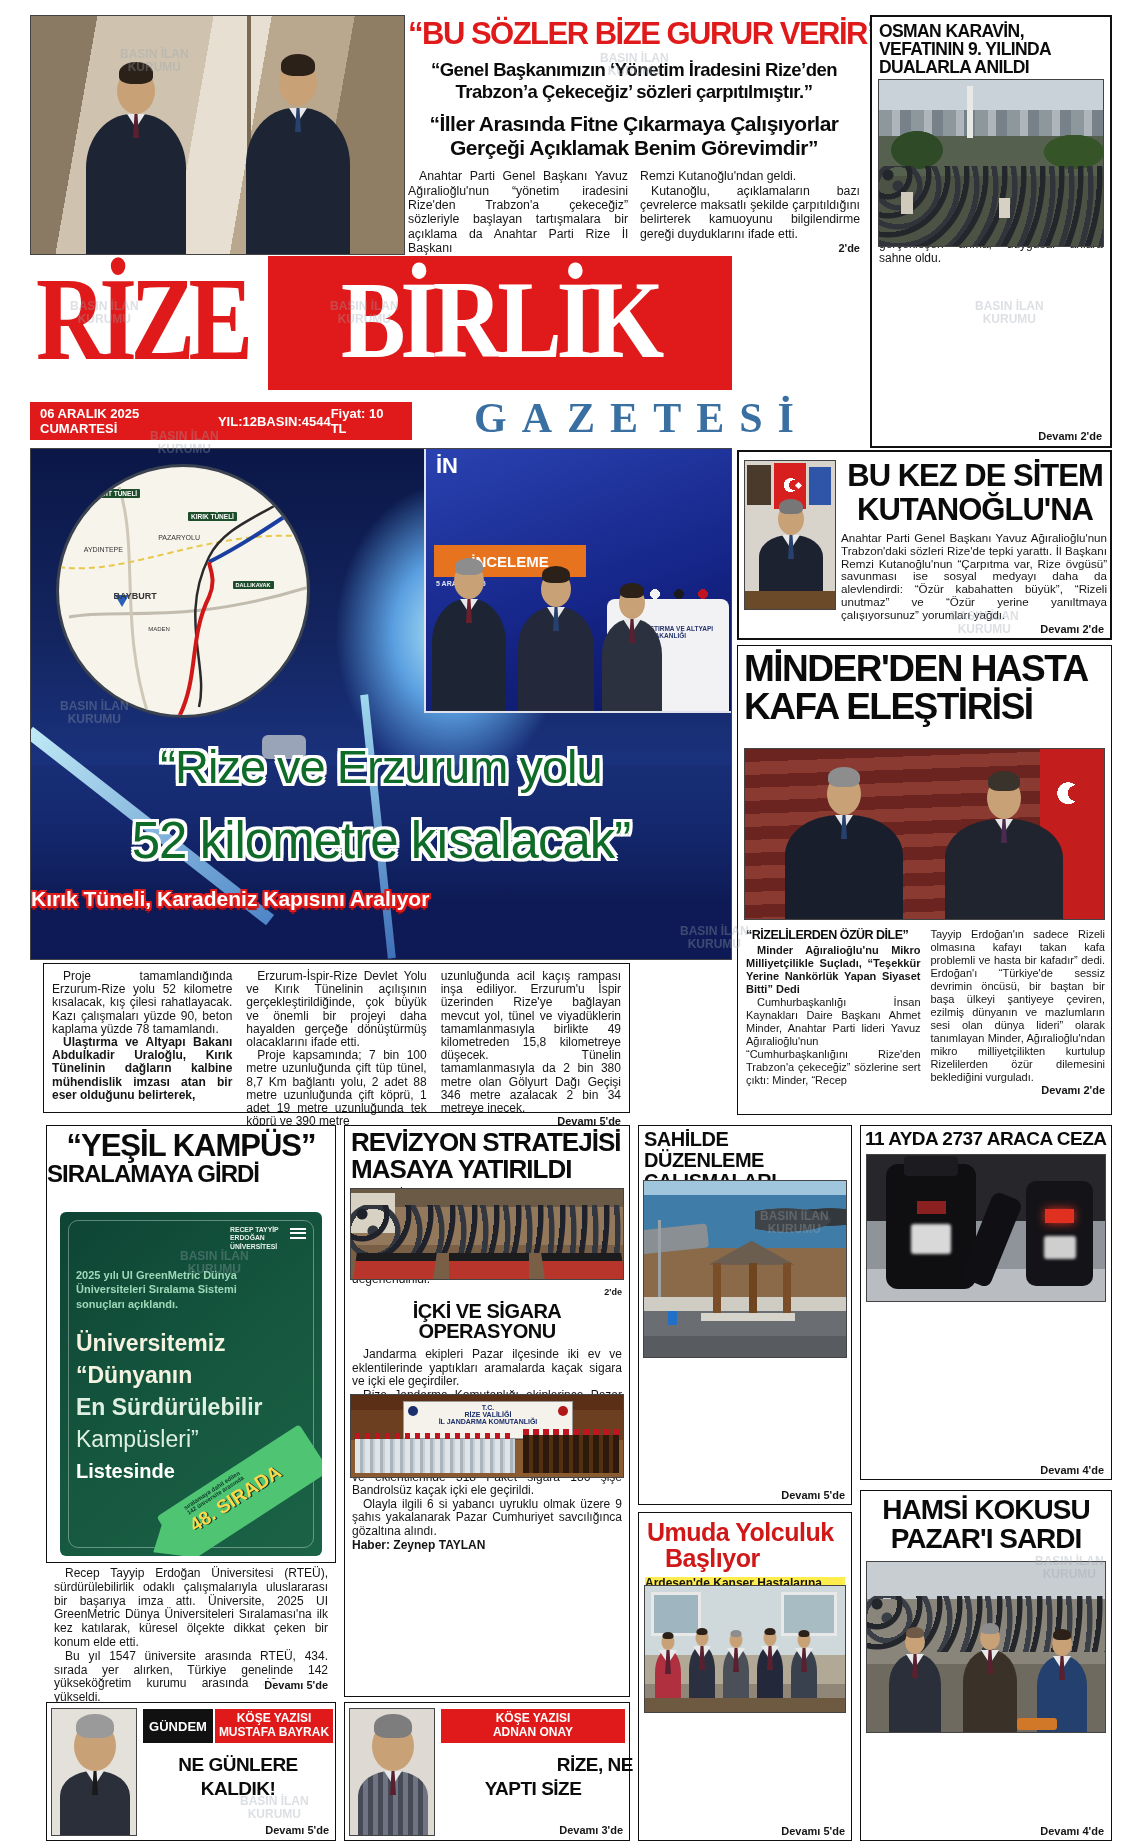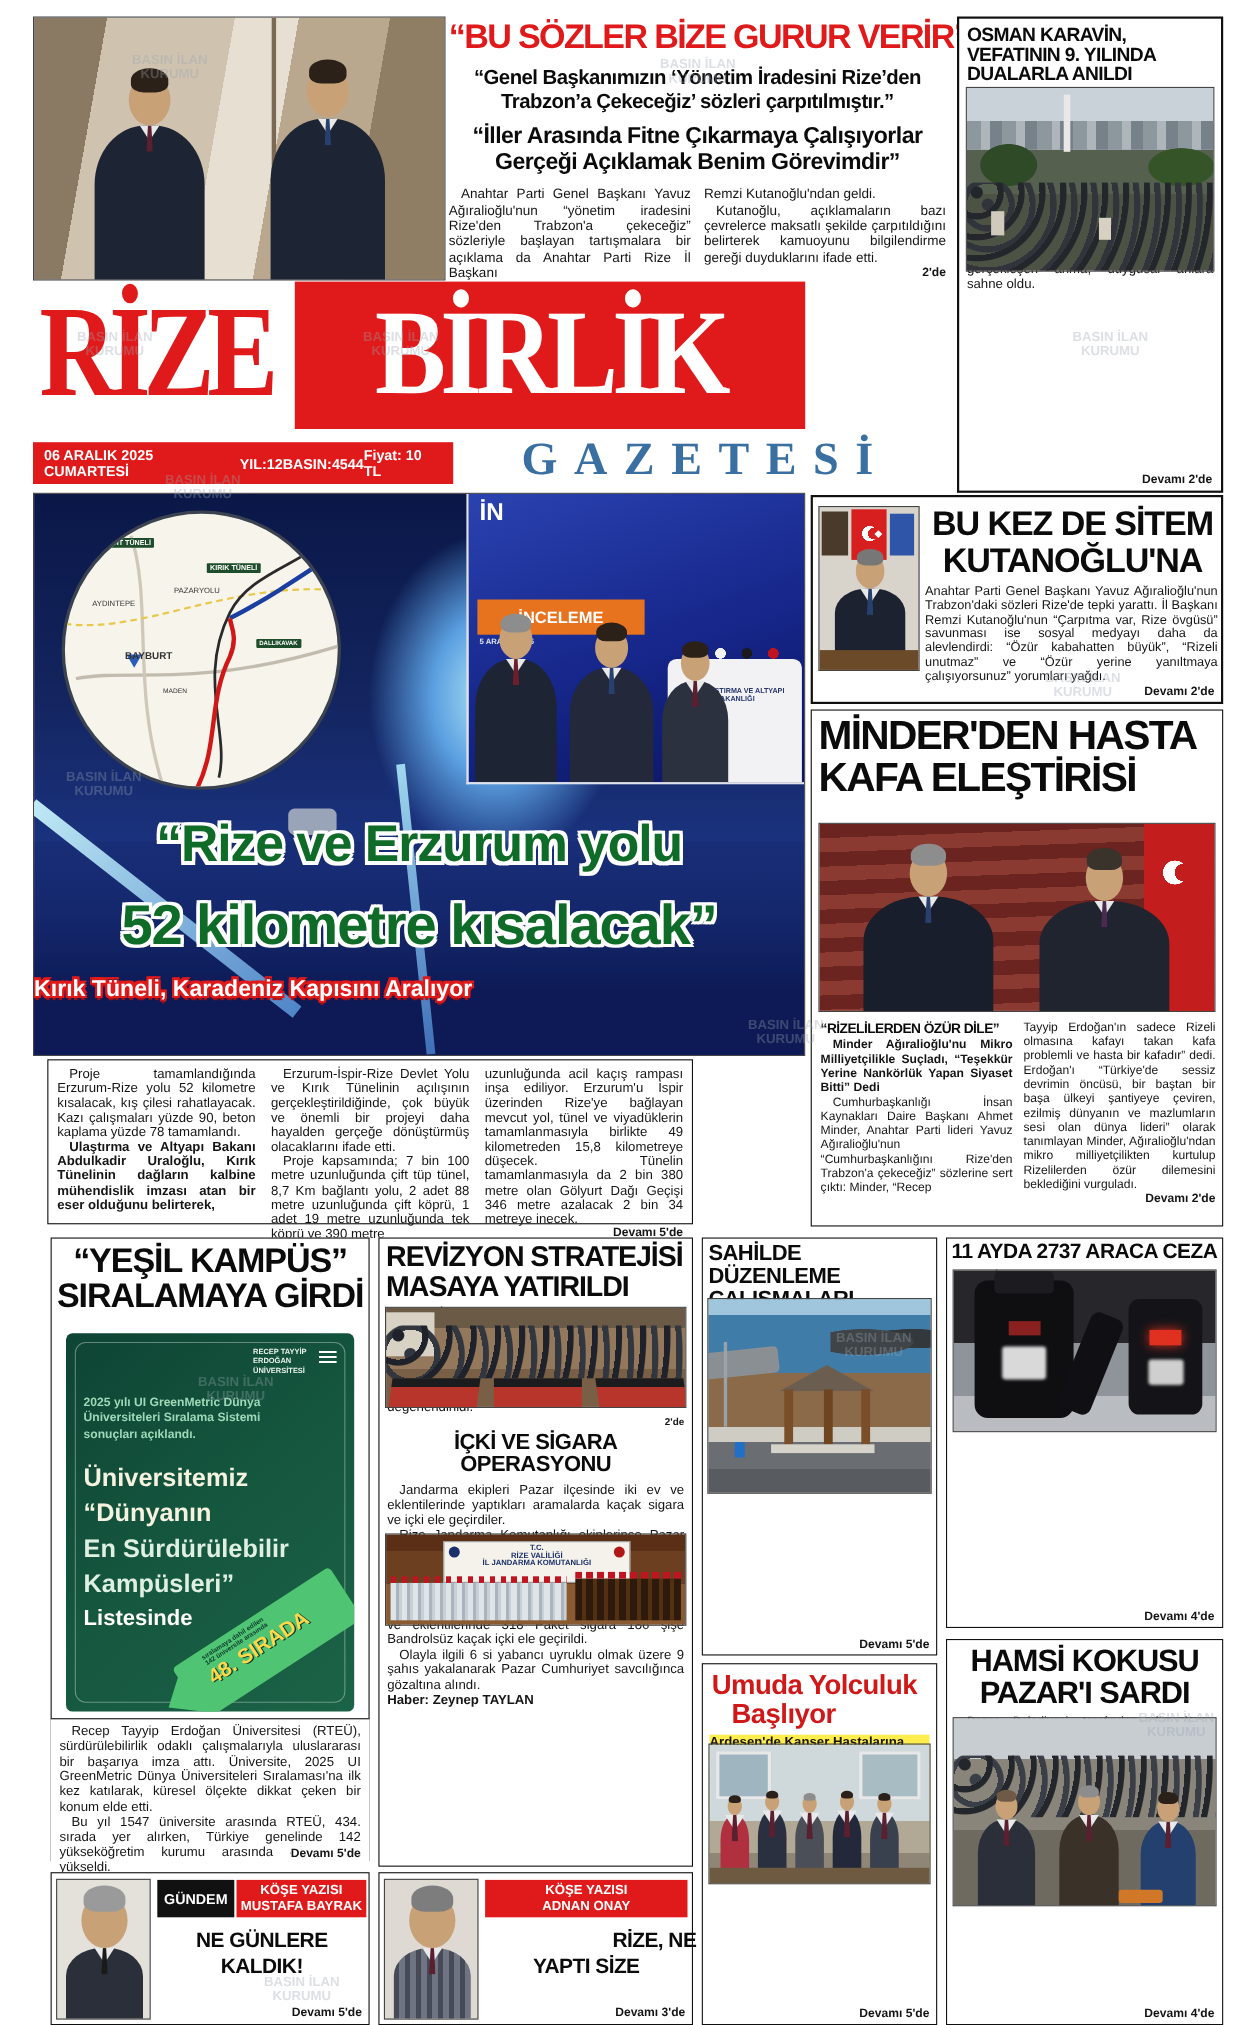"“Rize ve Erzurum yolu" .outline-green { font-weight: bold -> normal }
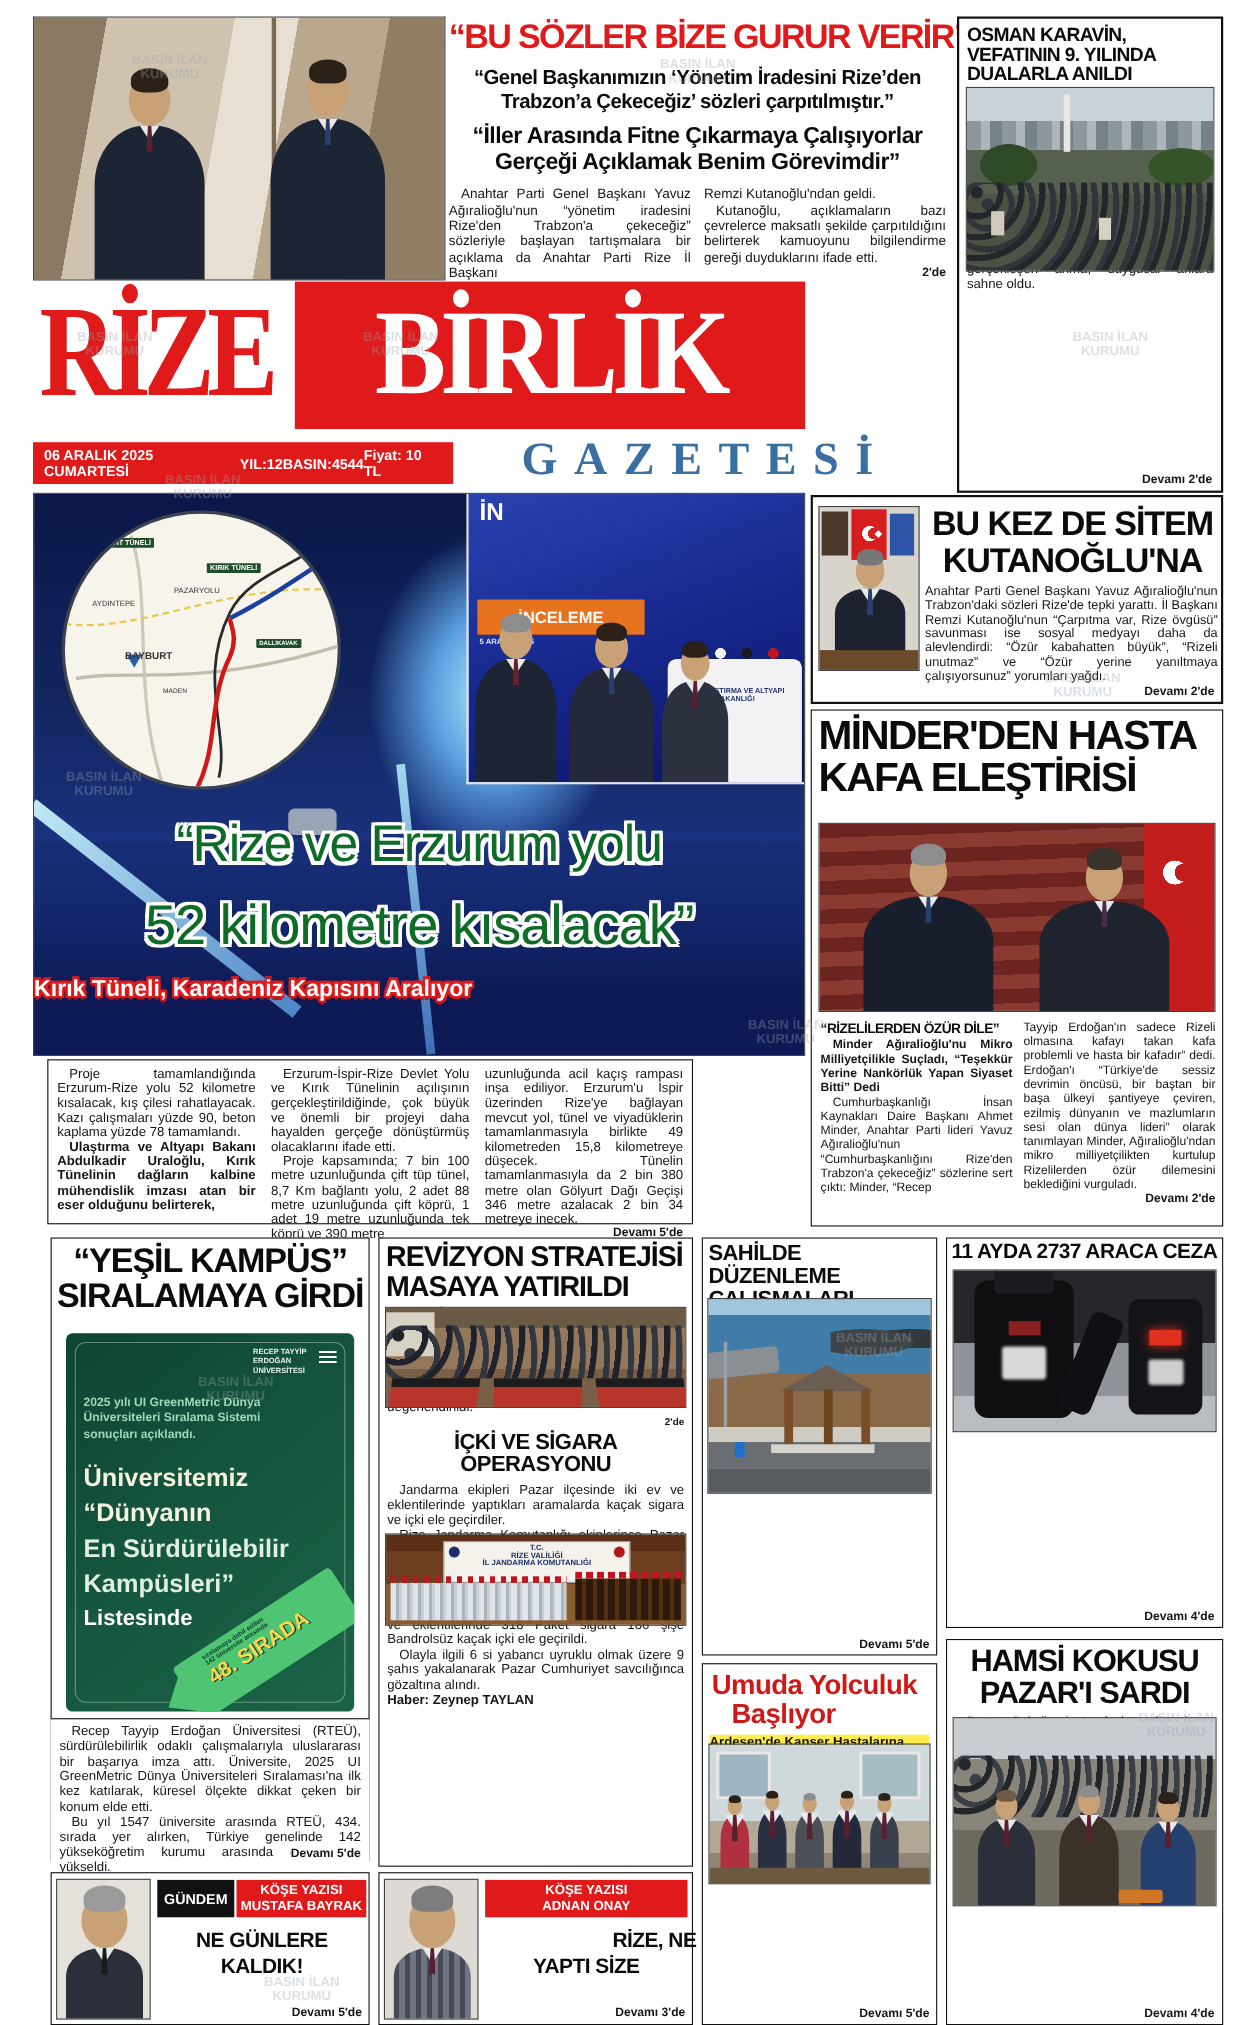"SIRALAMAYA GİRDİ" div.hl { font-size: 31px -> 24px; text-align: center -> none }
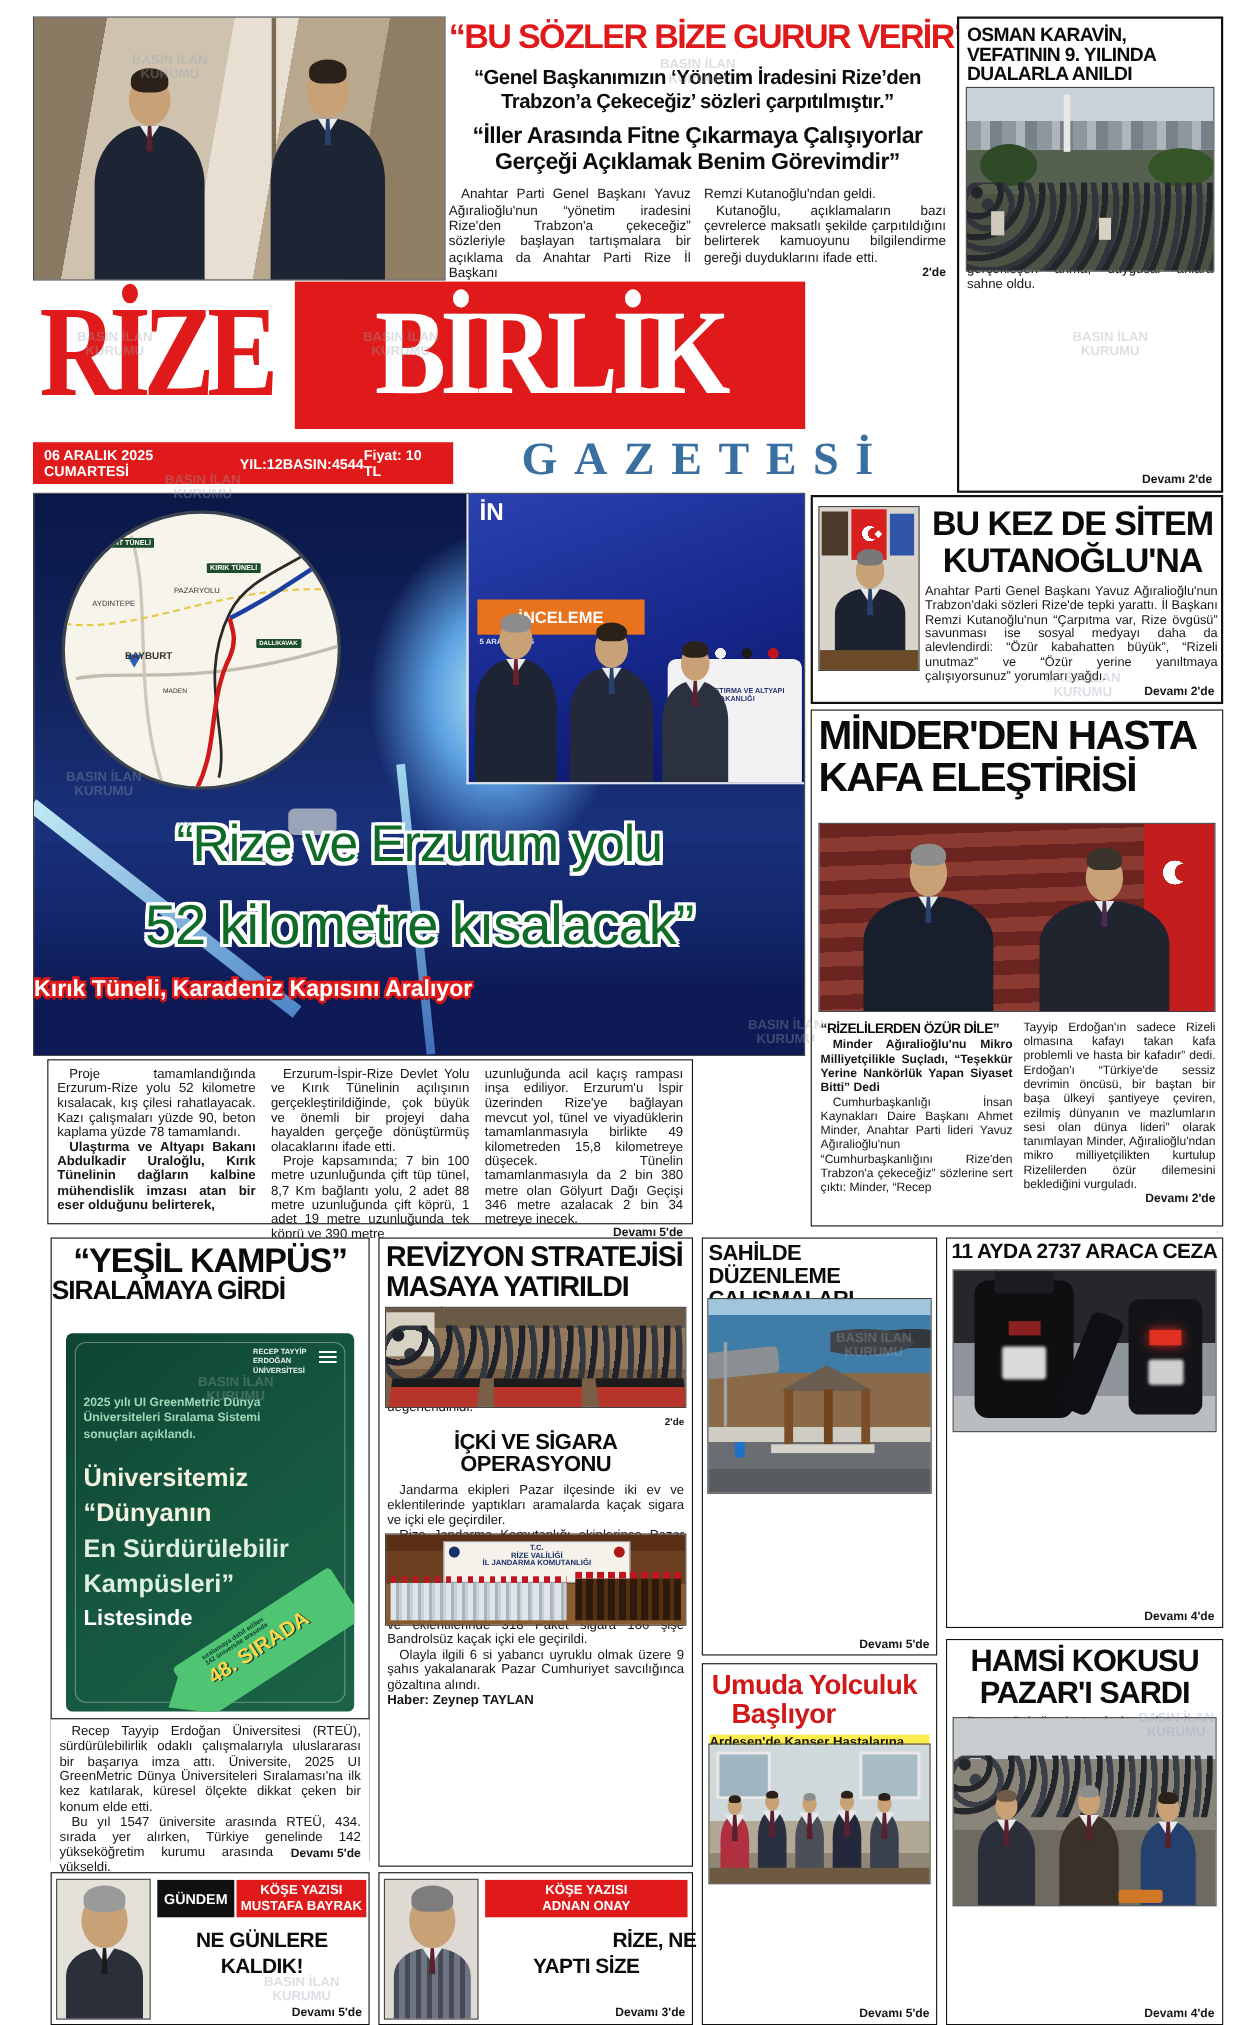"Kampüsleri”" div.abs { font-weight: bold -> normal }
